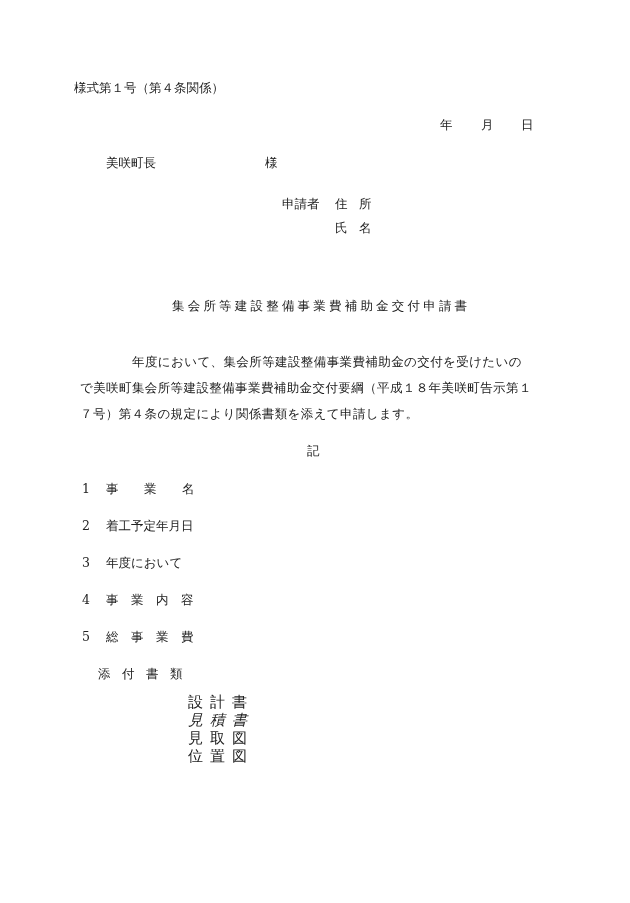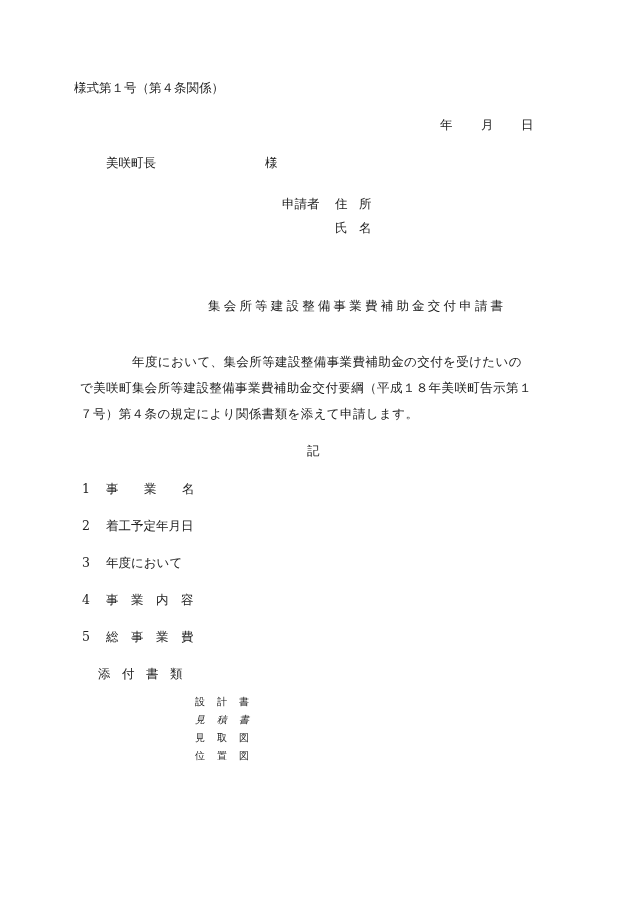"集会所等建設整備事業費補助金交付申請書" div.t { margin-left: 36px -> none }
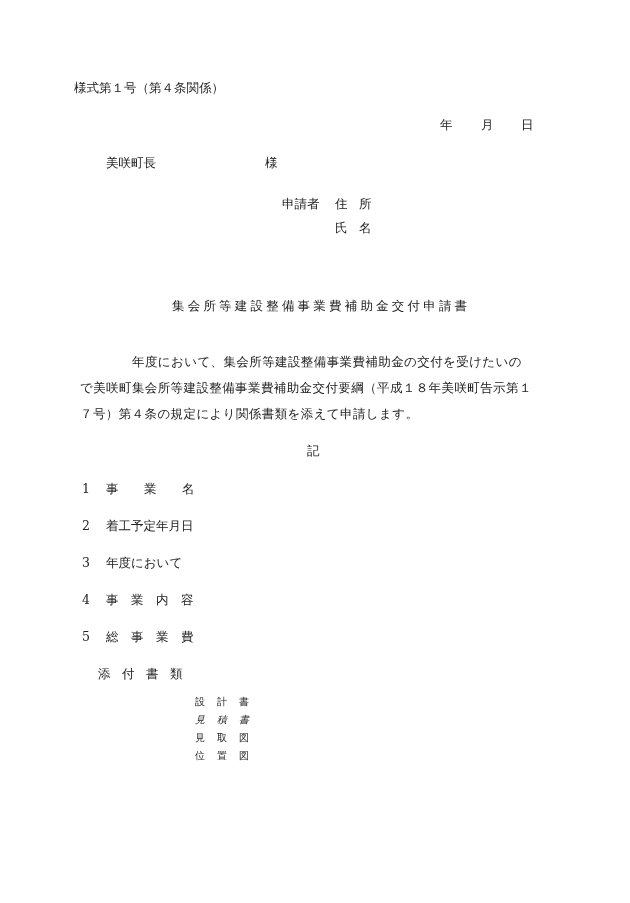"設 計 書" .att { font-size: 10px -> 15px; left: 195px -> 188px }
